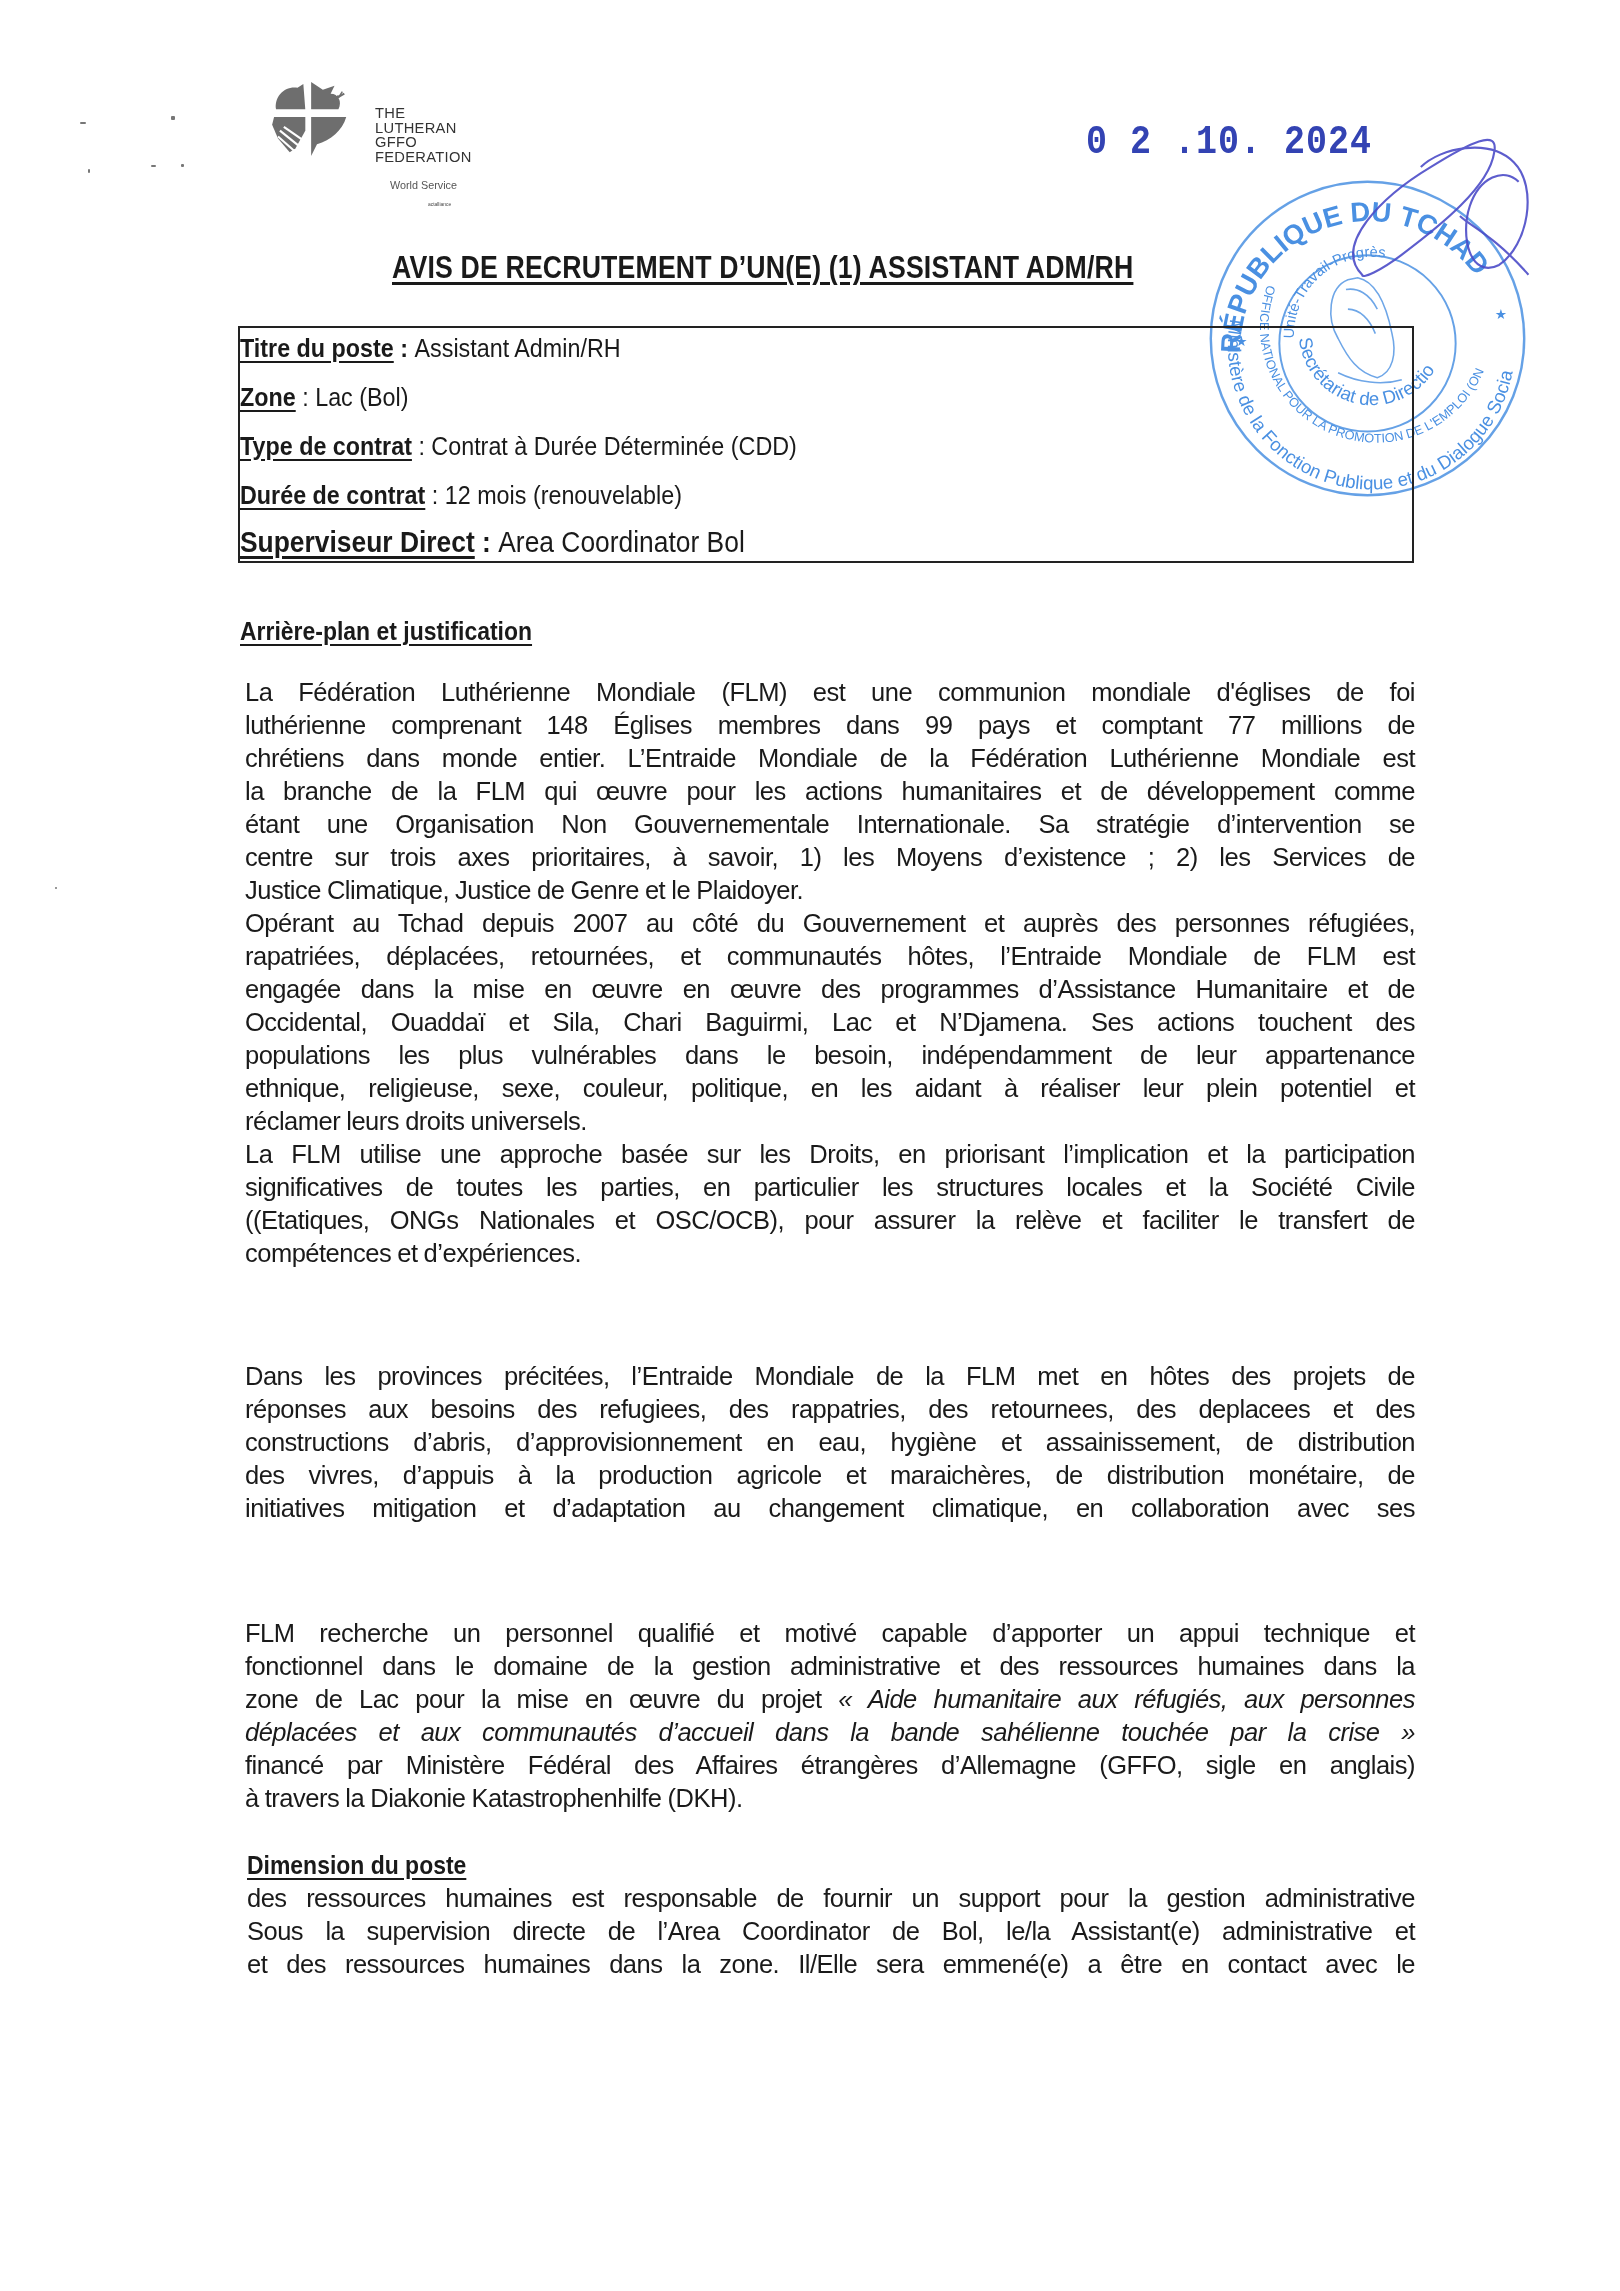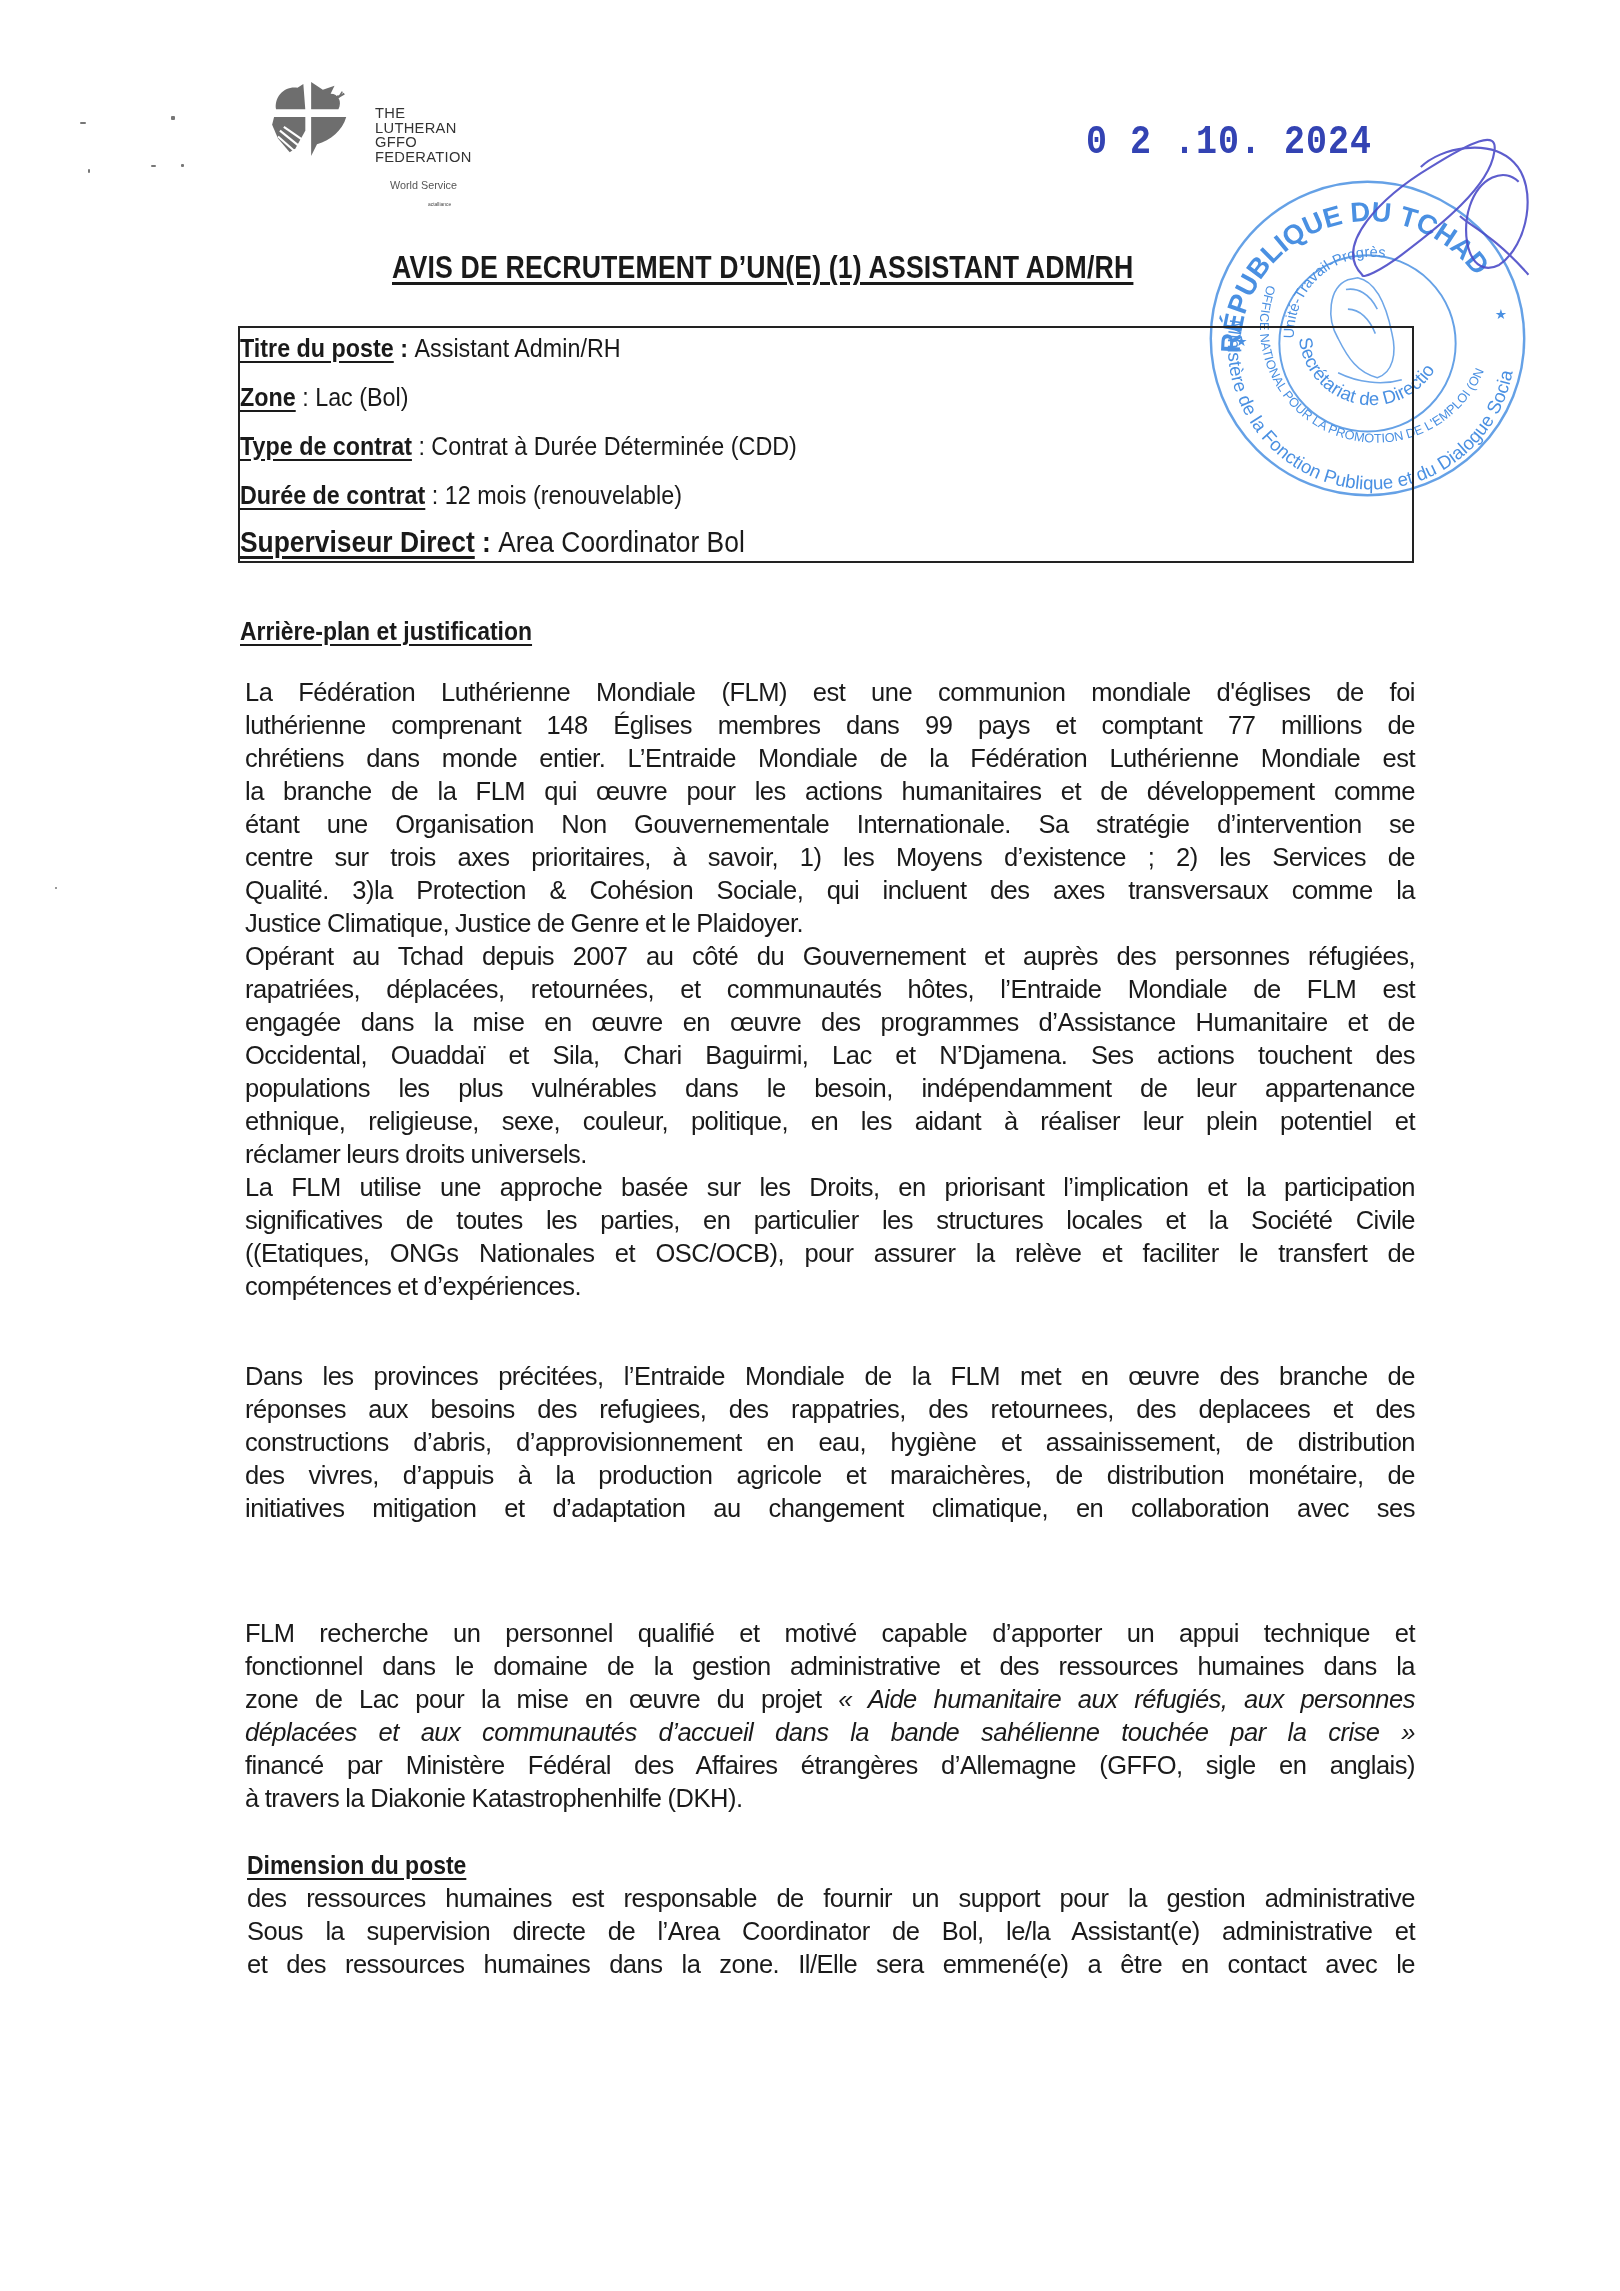"Qualité. 3)la Protection & Cohésion" span.line { html: <span>Qualité. 3)la Protection &amp; Cohésion Sociale, qui incluent des axes transversaux comme la</span> -> none }
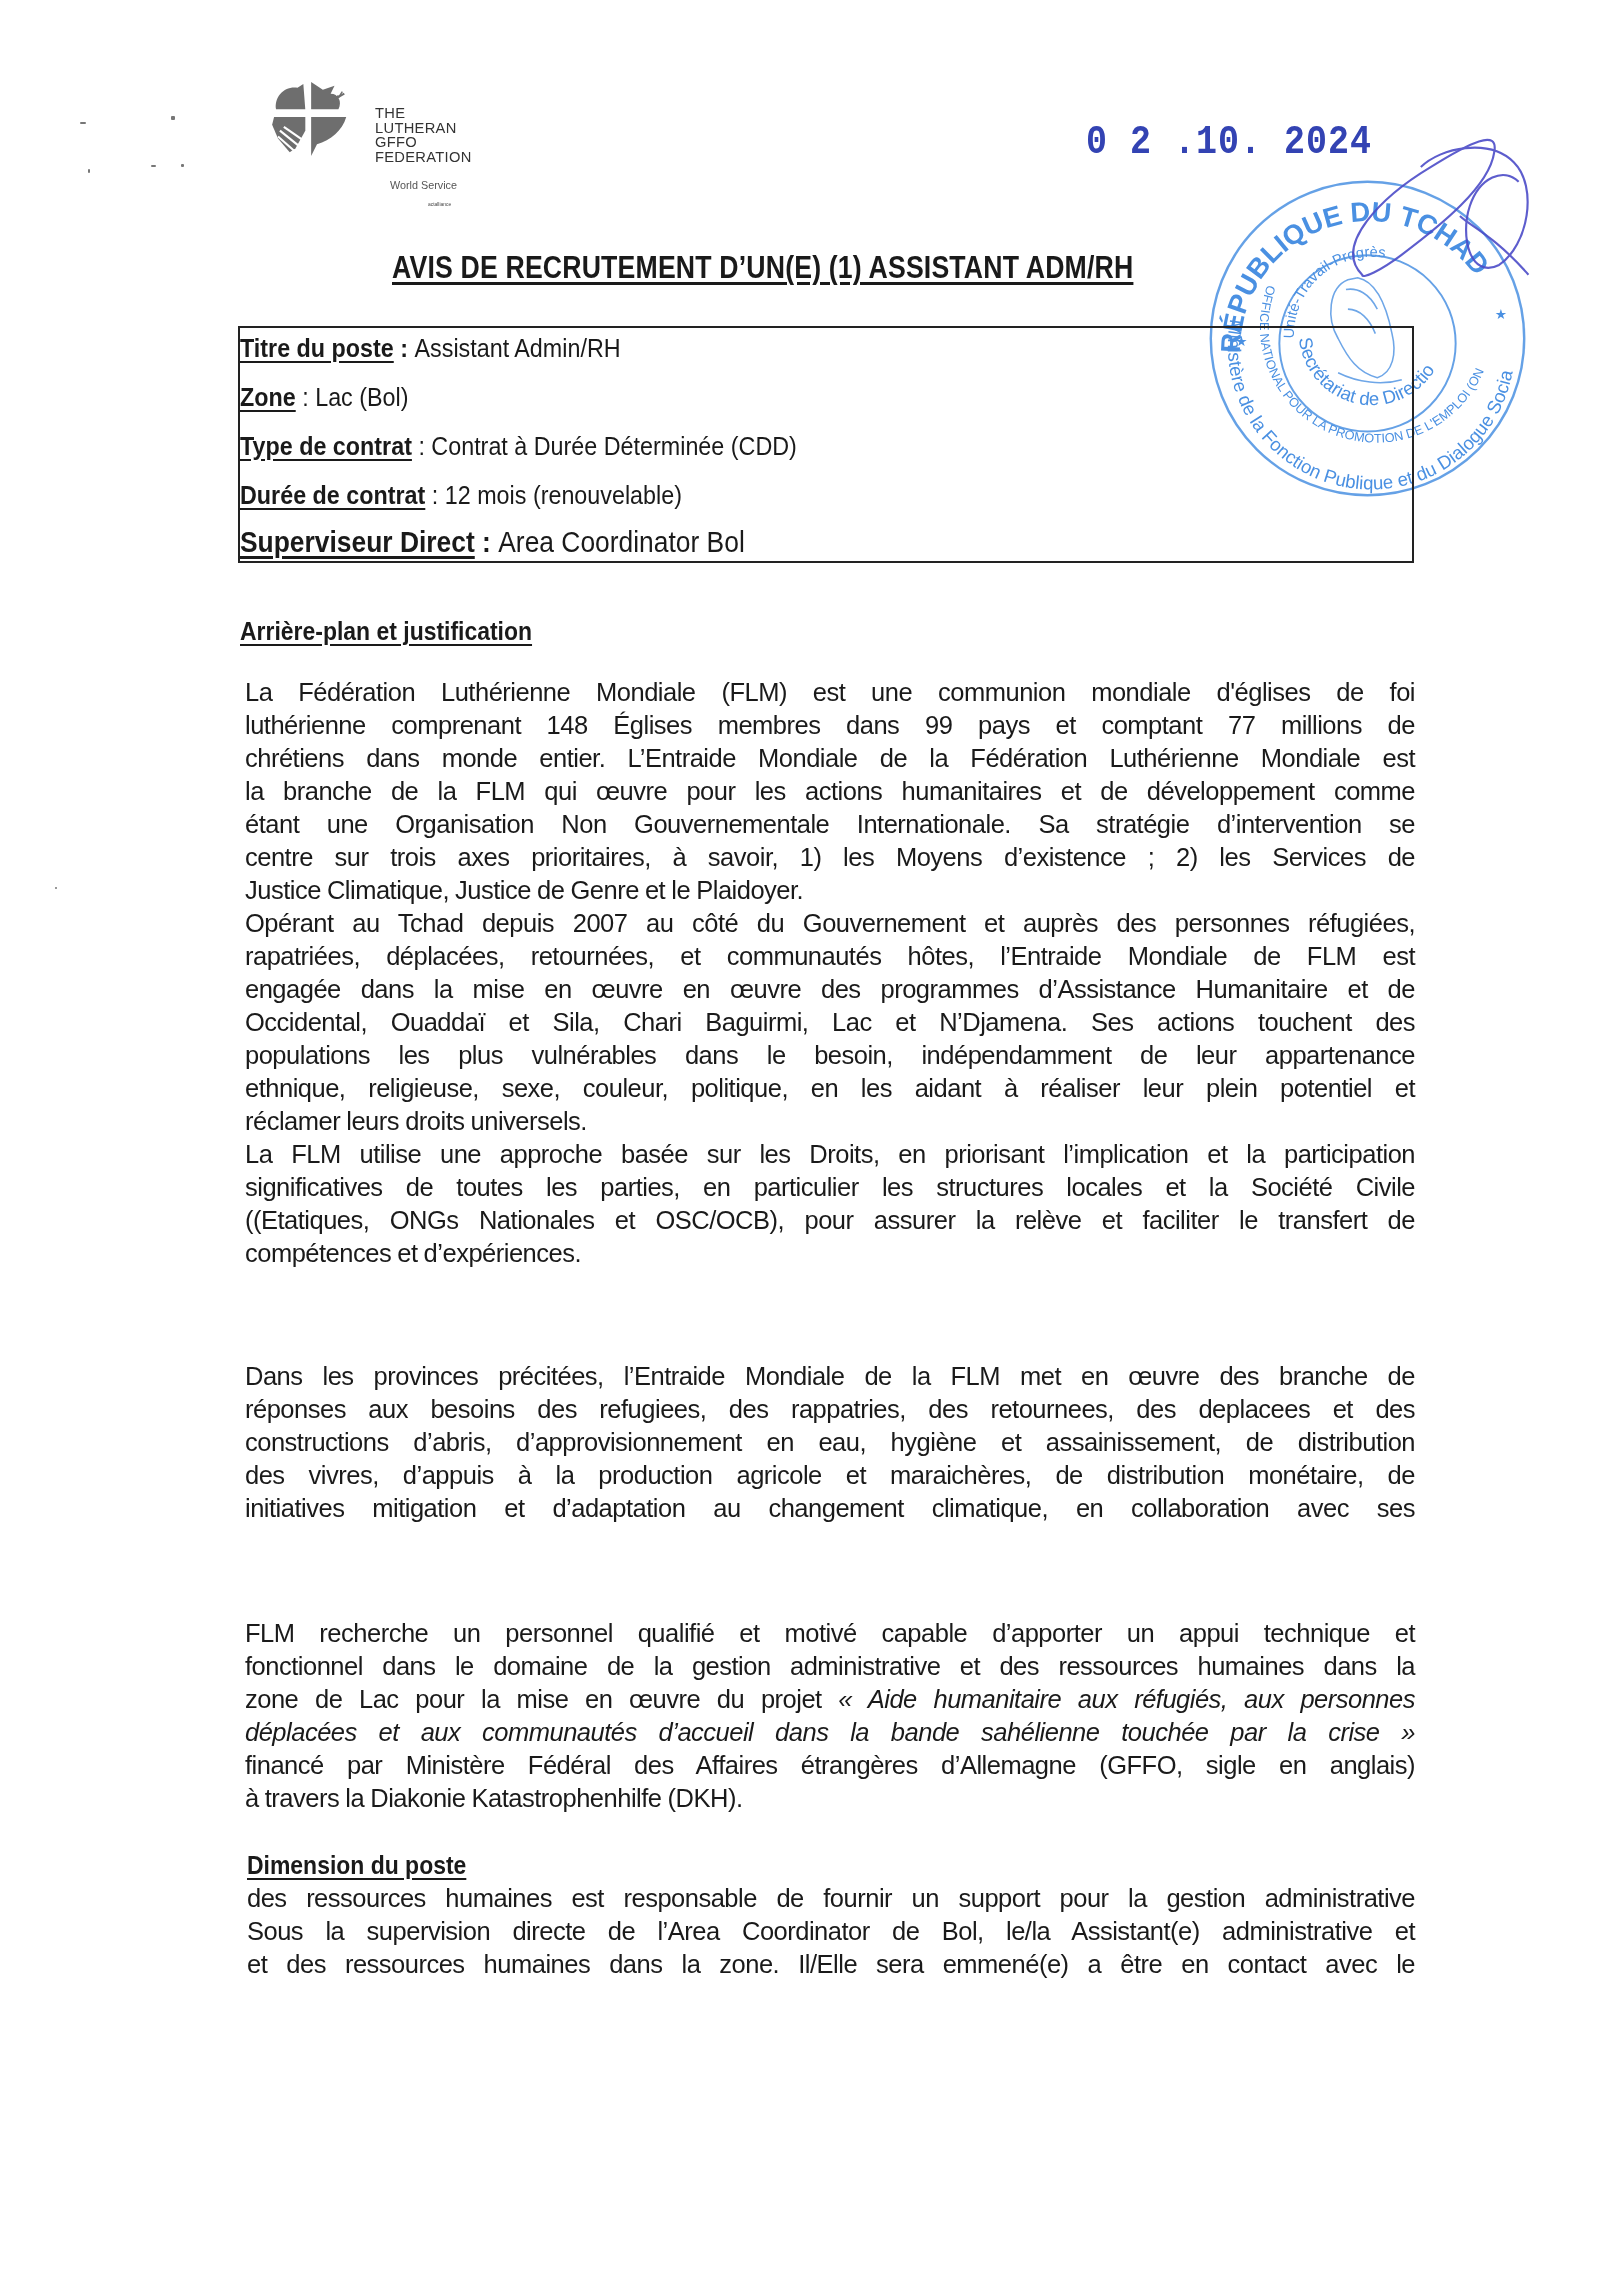"Dans les provinces précitées, l’Entraide" span.line { text: œuvre des branche -> hôtes des projets }
